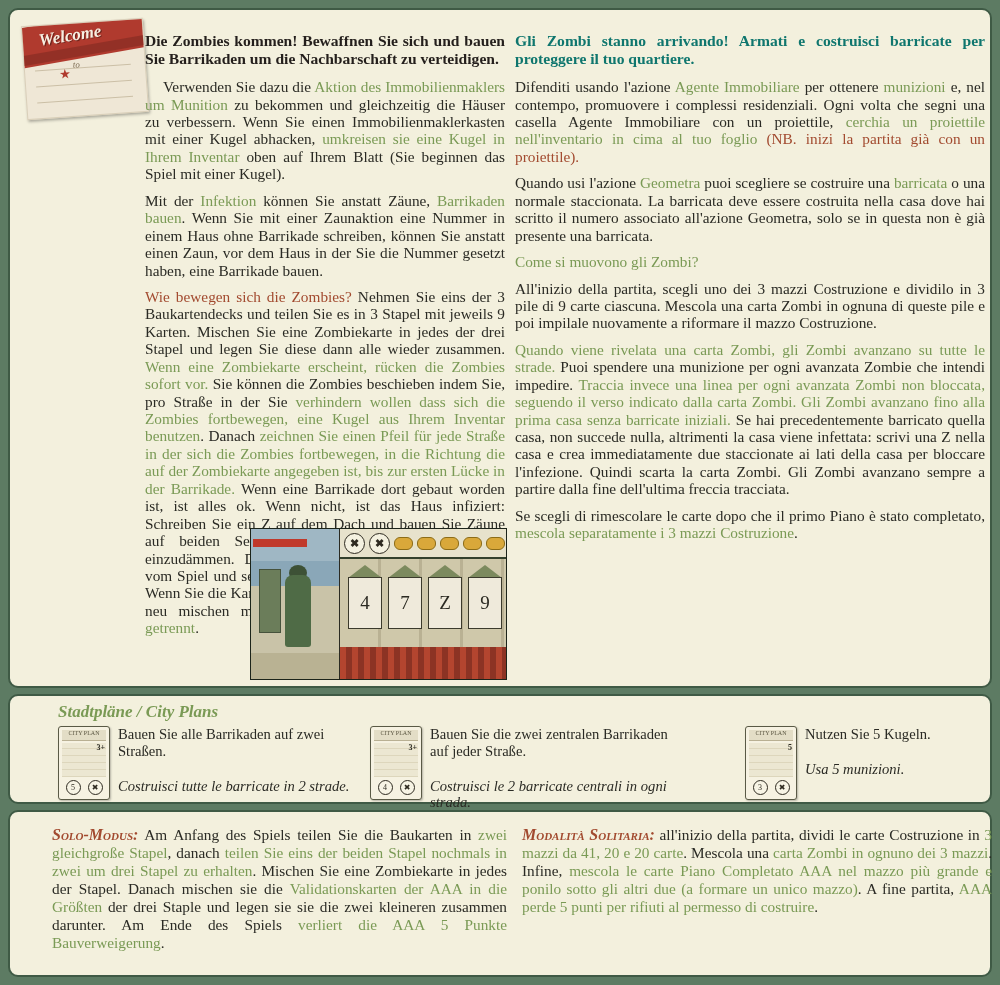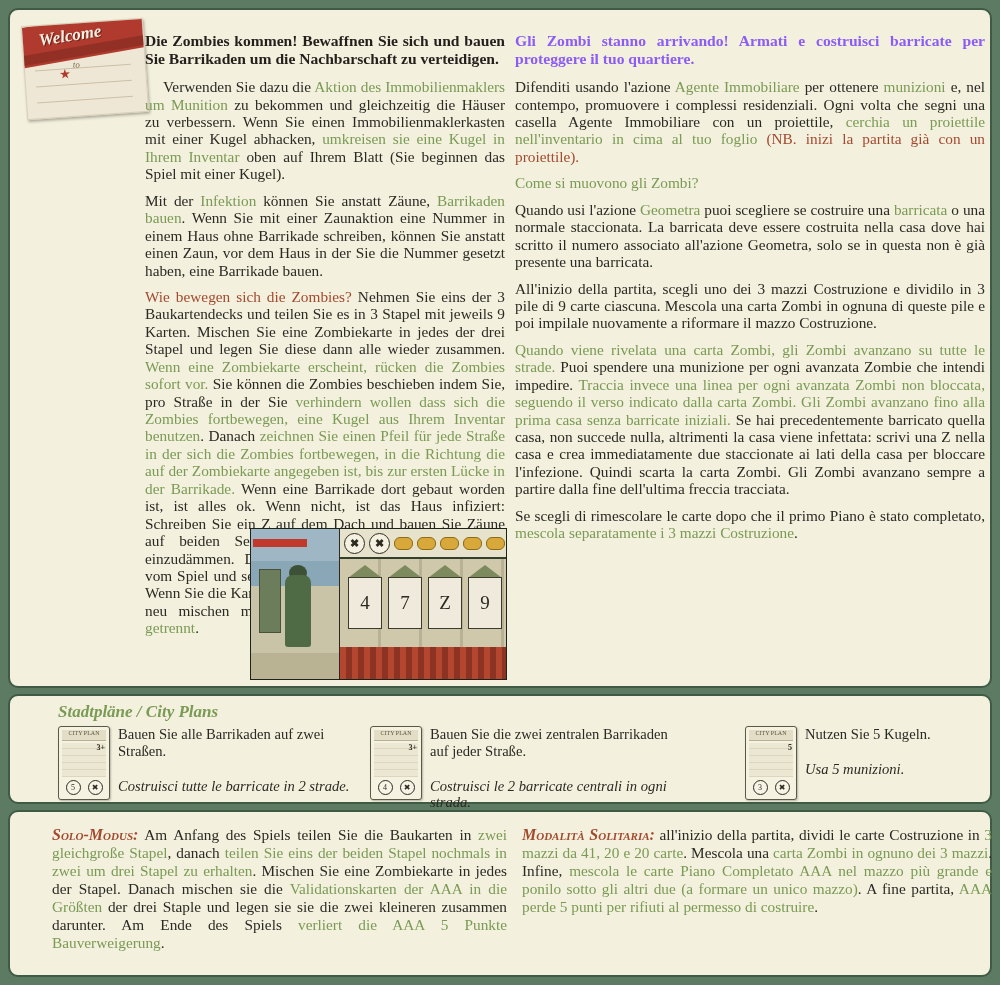"Gli Zombi stanno arrivando! Armati" #intro-it { color: #8b5cf6 -> #0f766e }
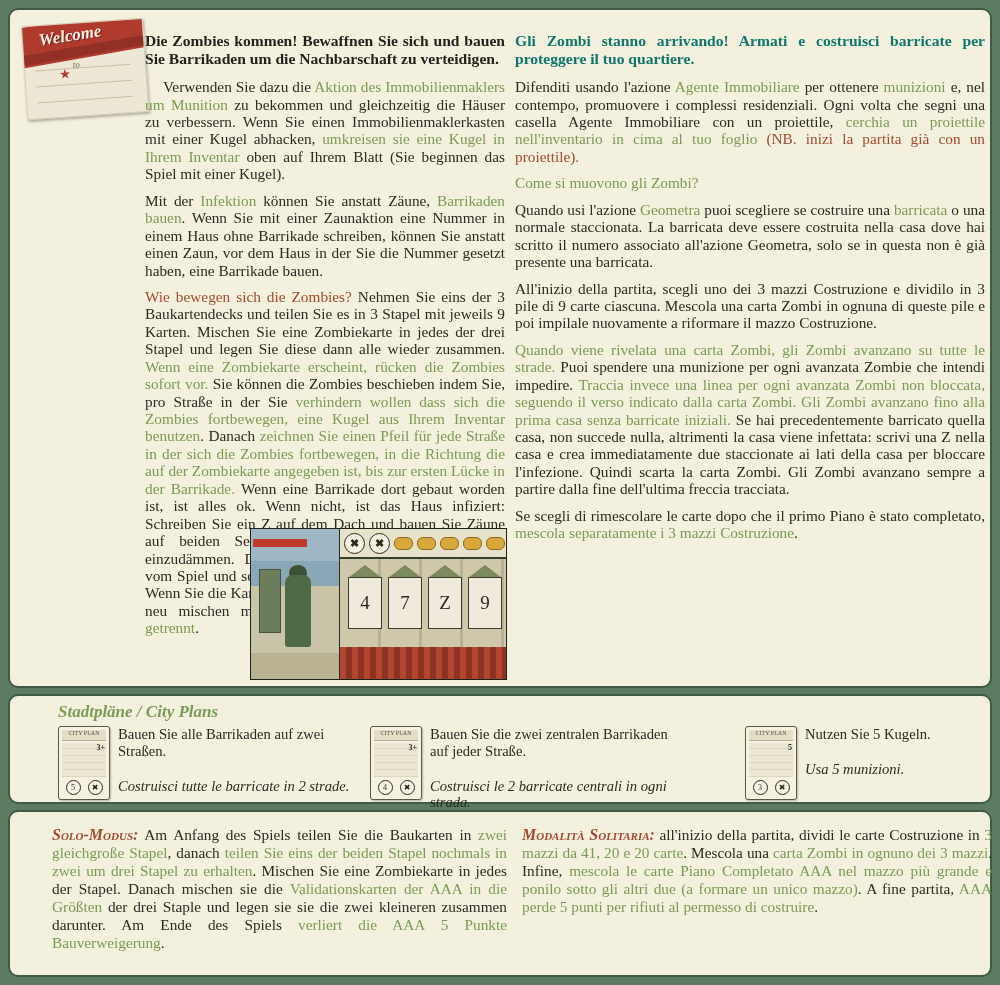"Come si muovono gli Zombi?" p.para { order: before "Quando usi l'azione Geometra puoi" -> after "Quando usi l'azione Geometra puoi" }
